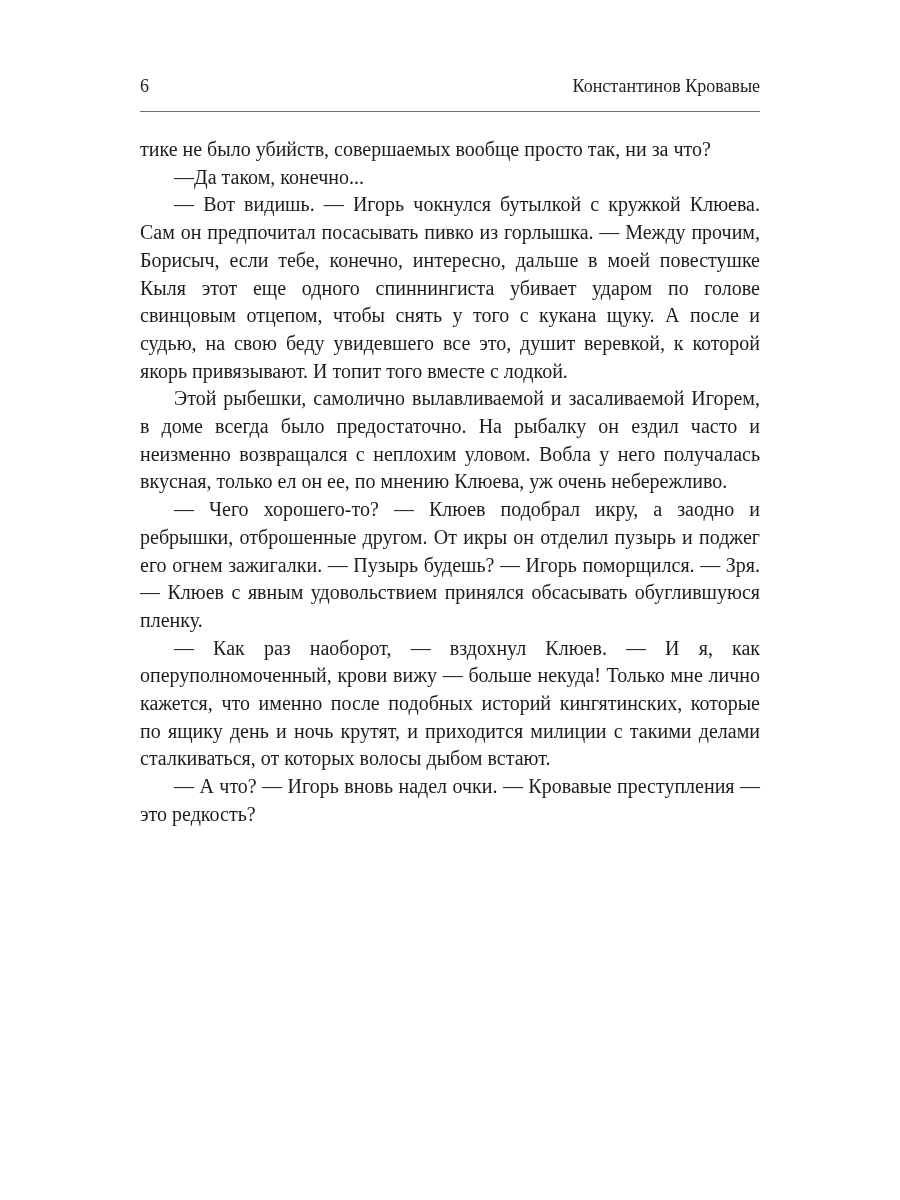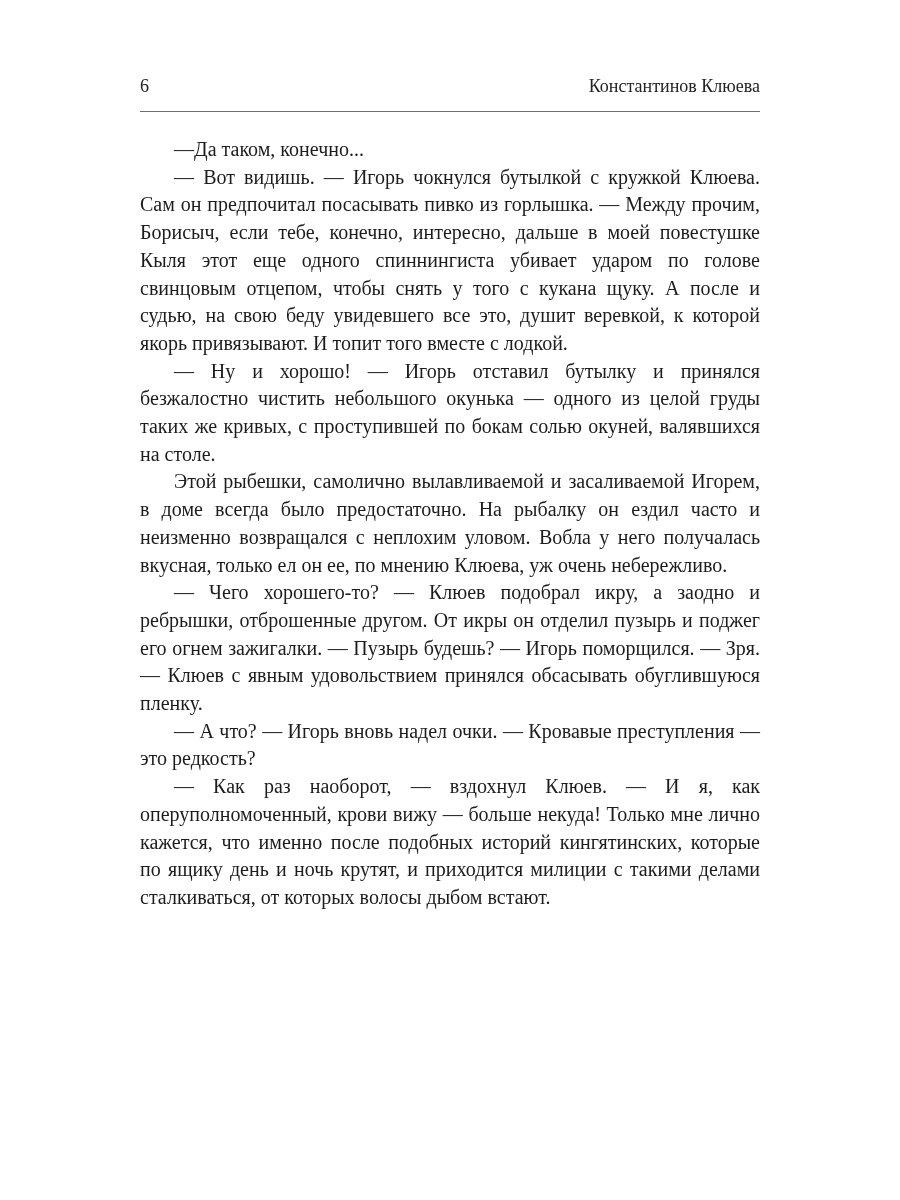"Константинов Клюева" span.running-head-author { text: Клюева -> Кровавые }
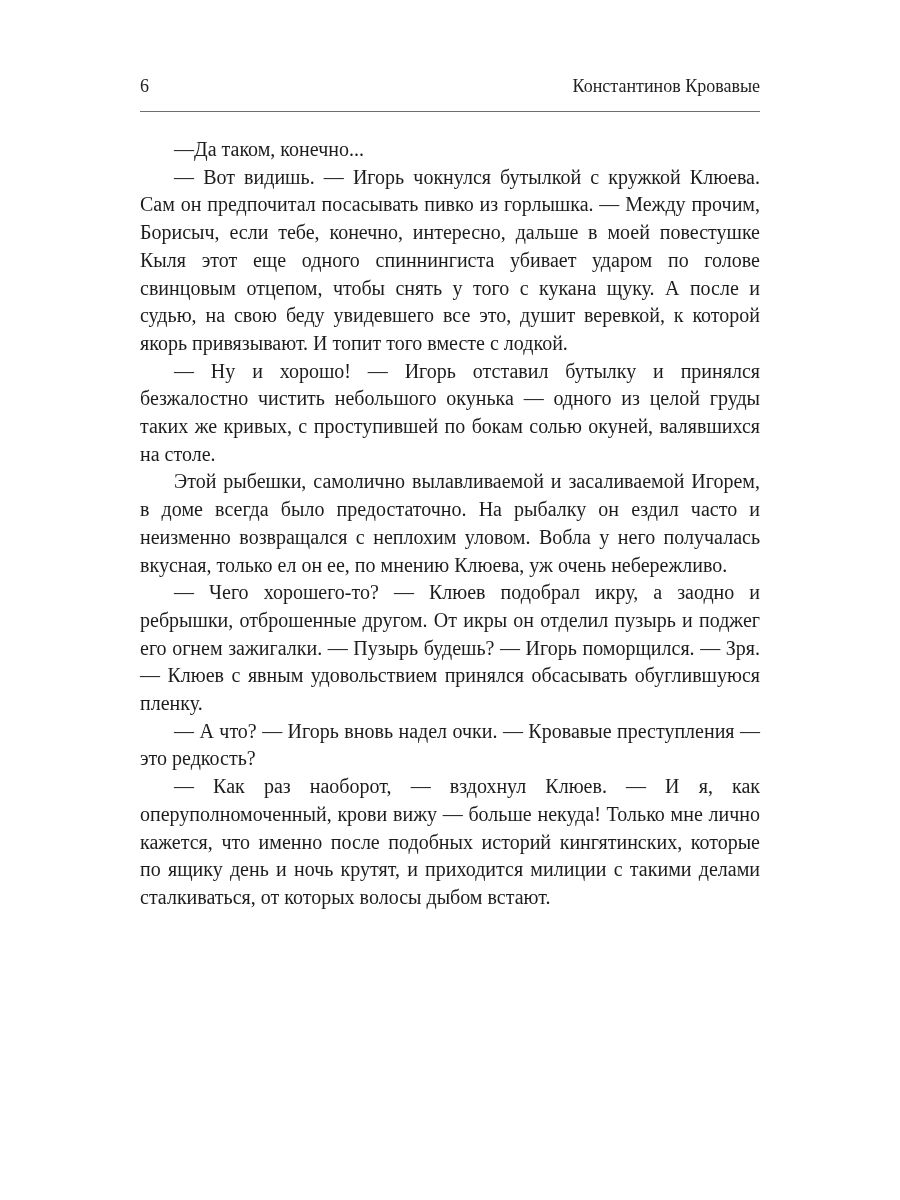"тике не было убийств, совершаемых" p.no-indent { html: none -> <p>тике не было убийств, совершаемых вообще просто так, ни за что?</p> }
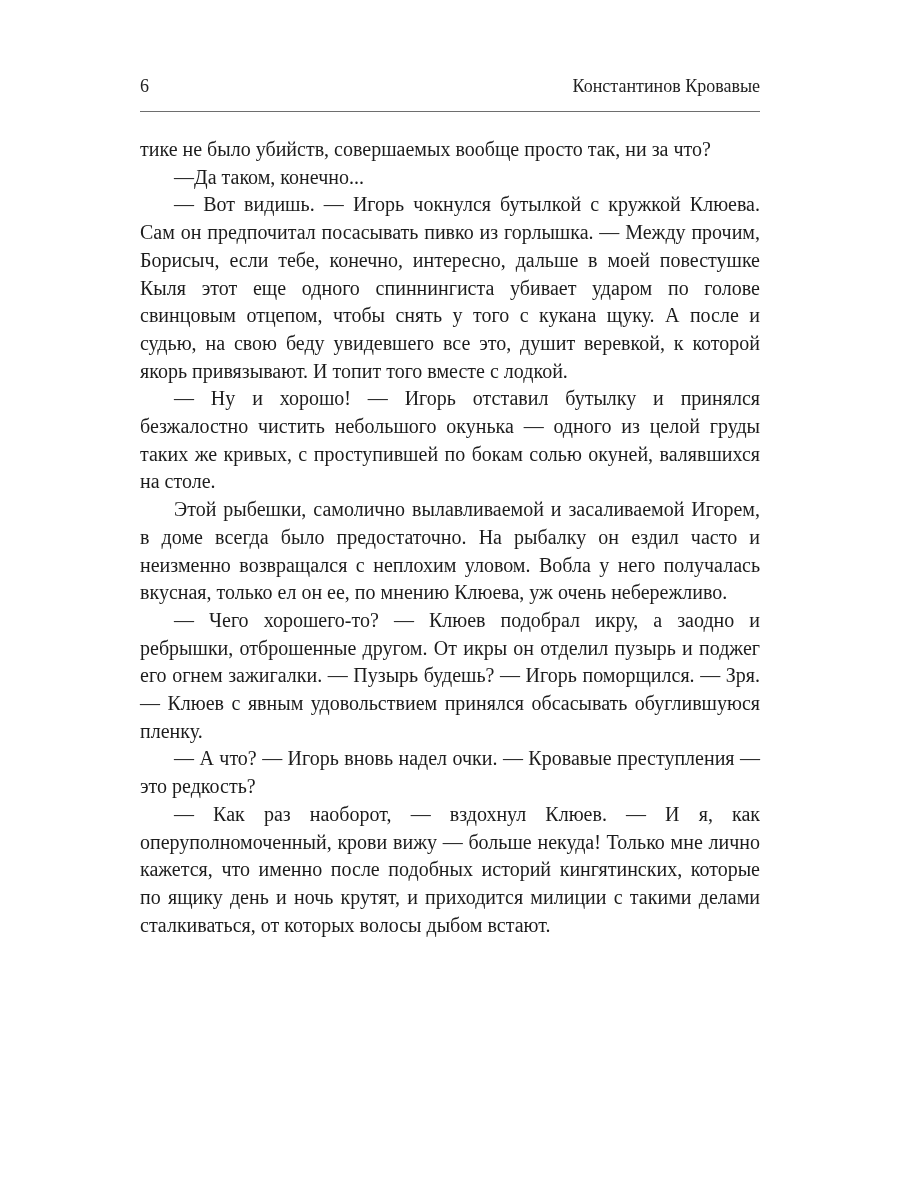"— Ну и хорошо! —" p { html: <p>— Ну и хорошо! — Игорь отставил бутылку и принялся безжалостно чистить небольшого окунька — одного из целой груды таких же кривых, с проступившей по бокам солью окуней, валявшихся на столе.</p> -> none }
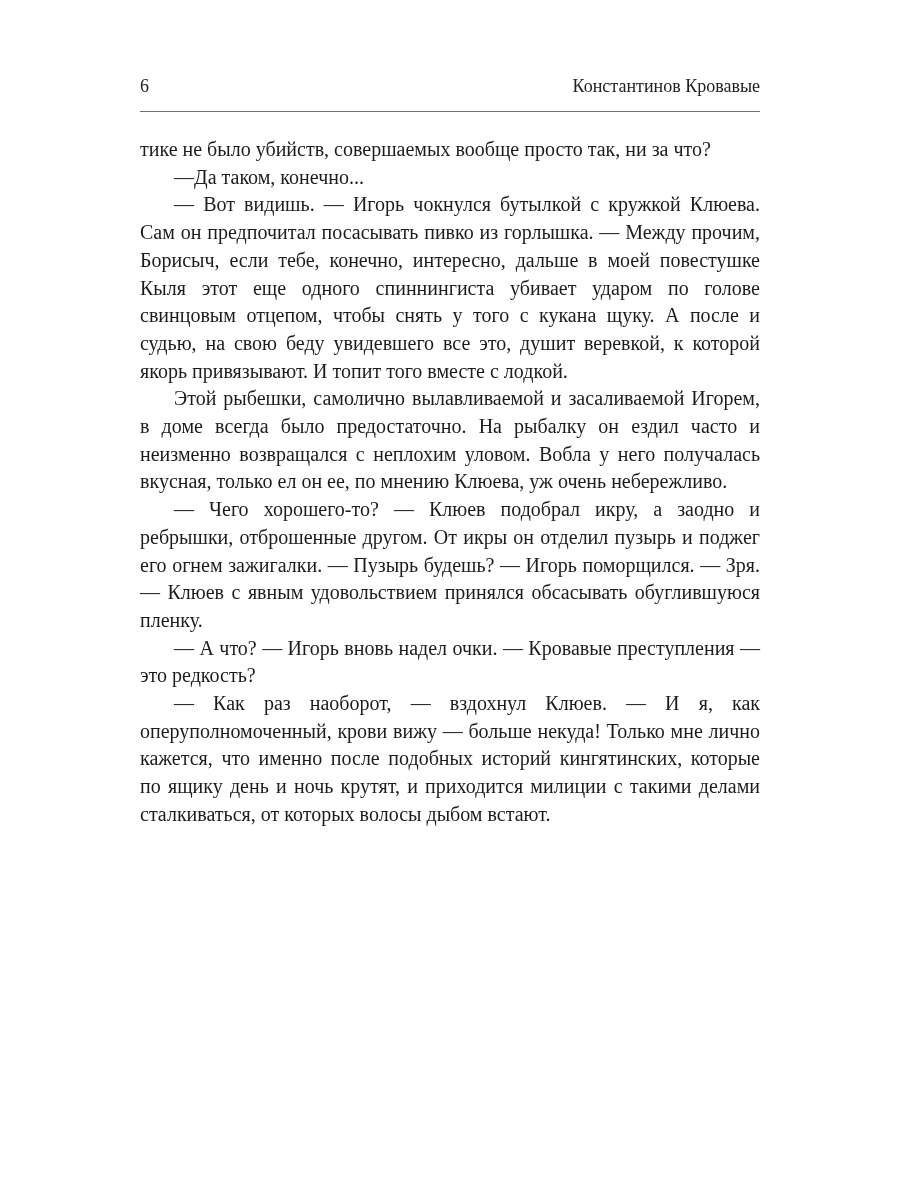"— А что? — Игорь" p { order: before "— Как раз наоборот, —" -> after "— Как раз наоборот, —" }
